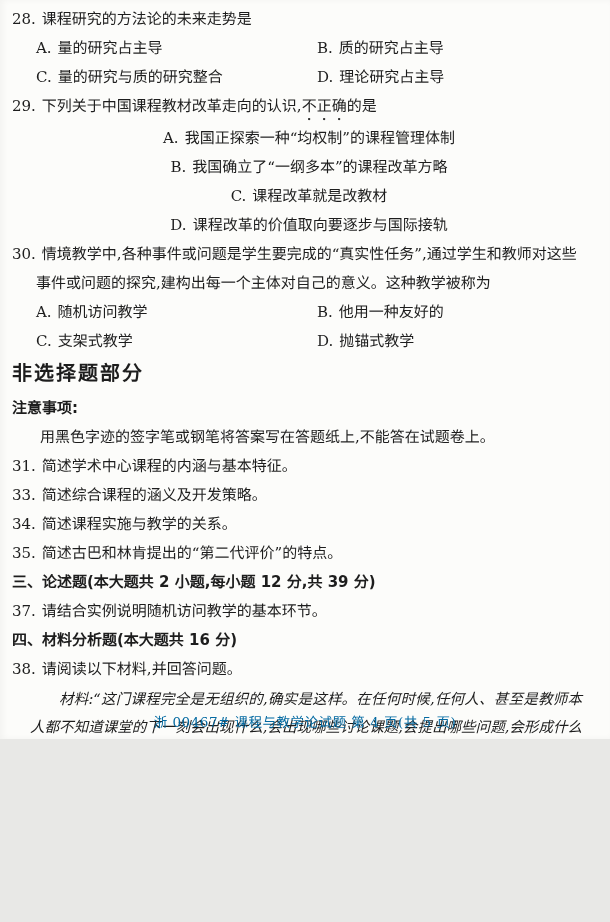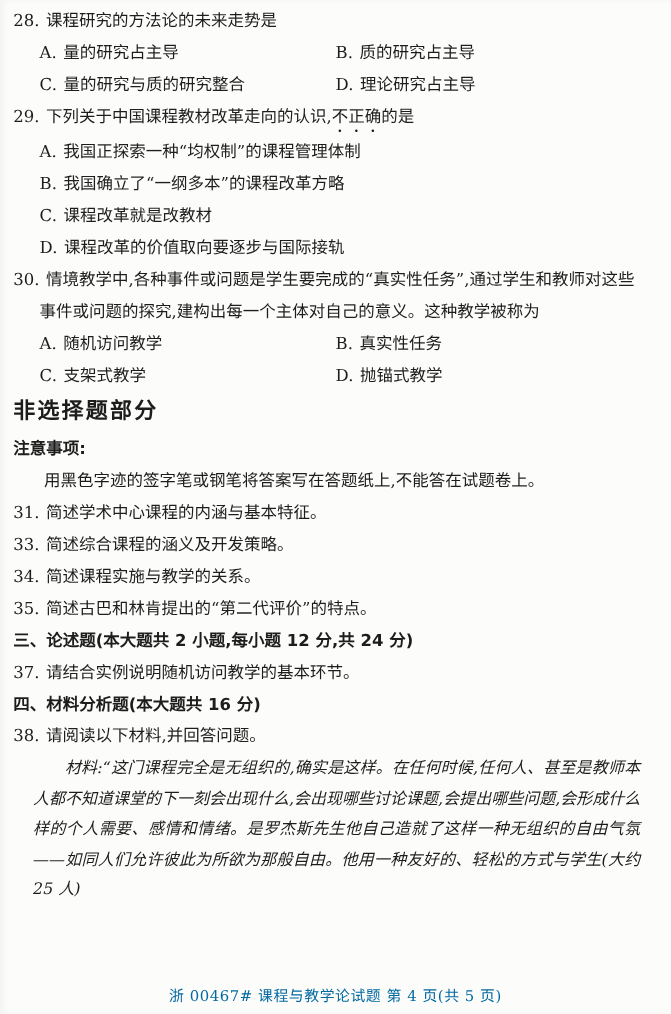"28. 课程研究的方法论的未来走势是" .page { height: 922px -> 739px }
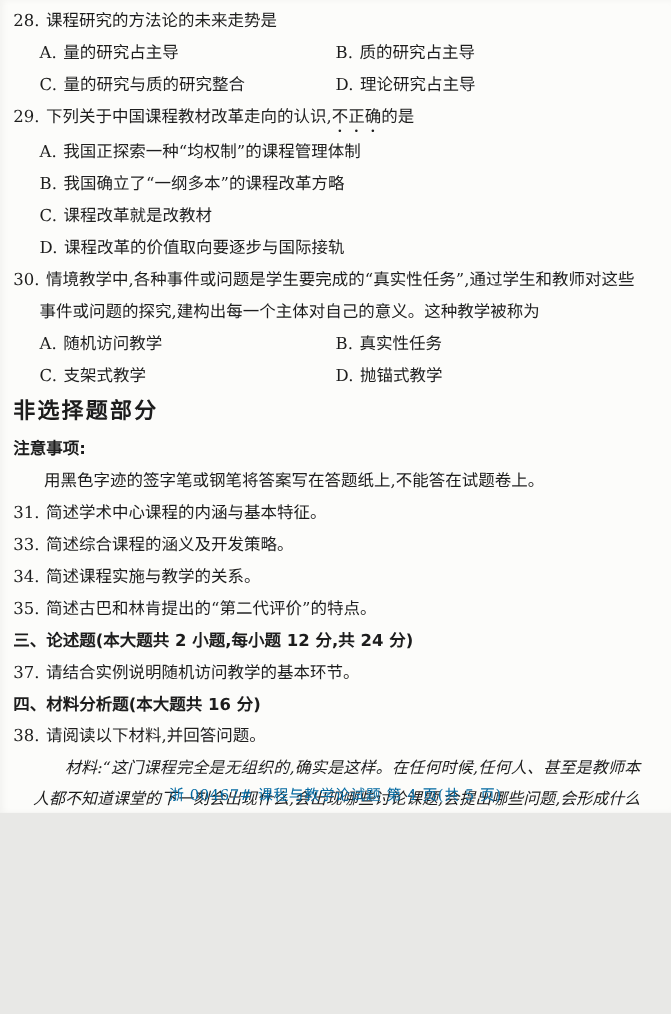"B. 质的研究占主导" .opt-right { margin-left: none -> 12px }
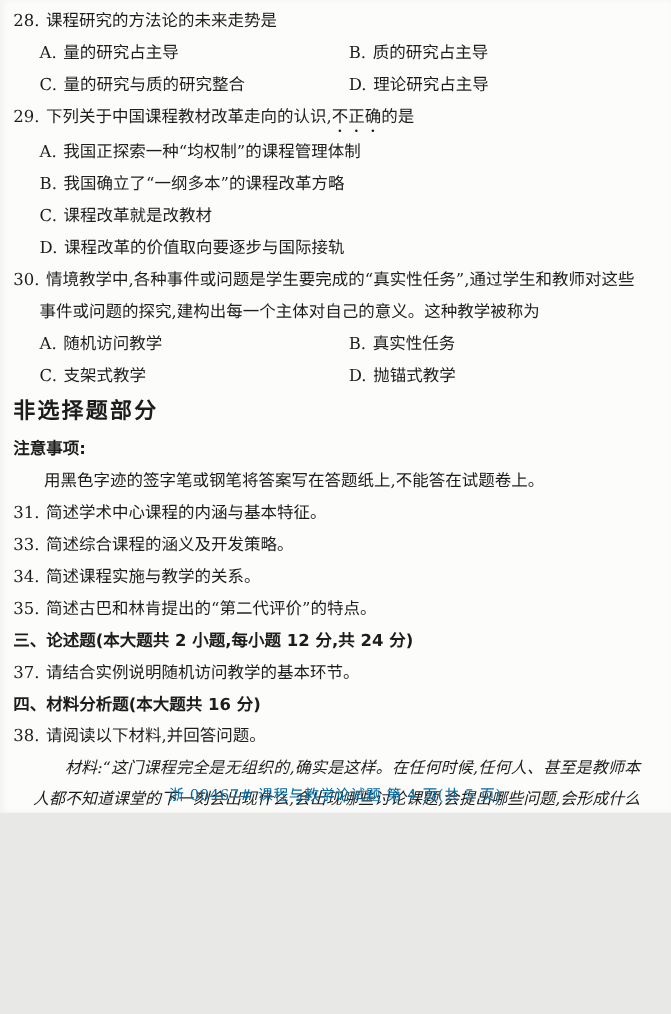"A. 我国正探索一种“均权制”的课程管理体制" .opt-stacked { text-align: none -> center }
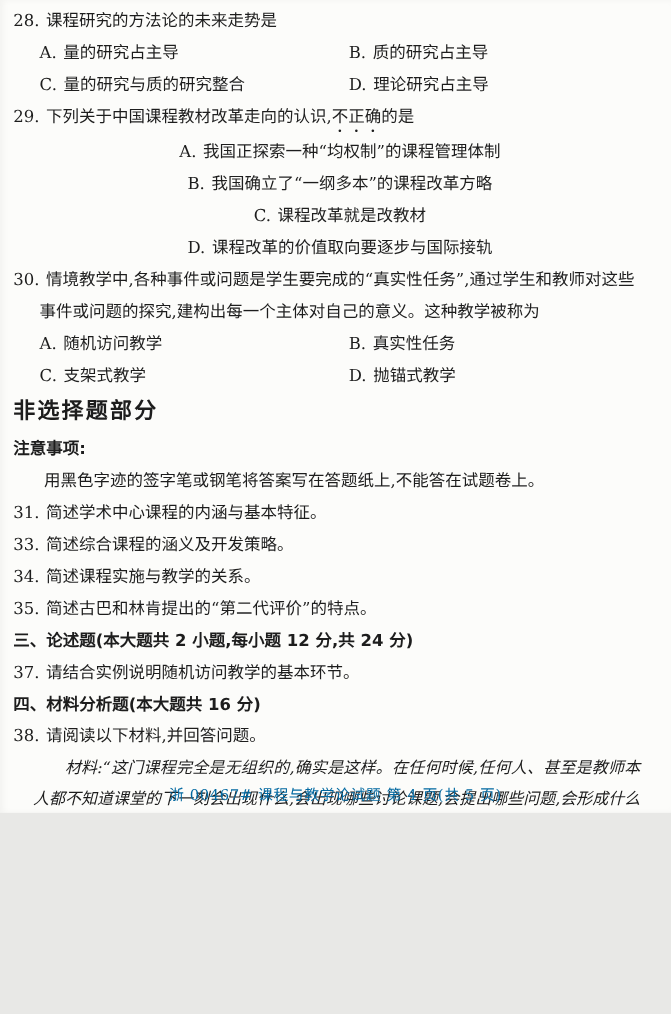"真实性任务" span { text: 真实性任务 -> 他用一种友好的 }
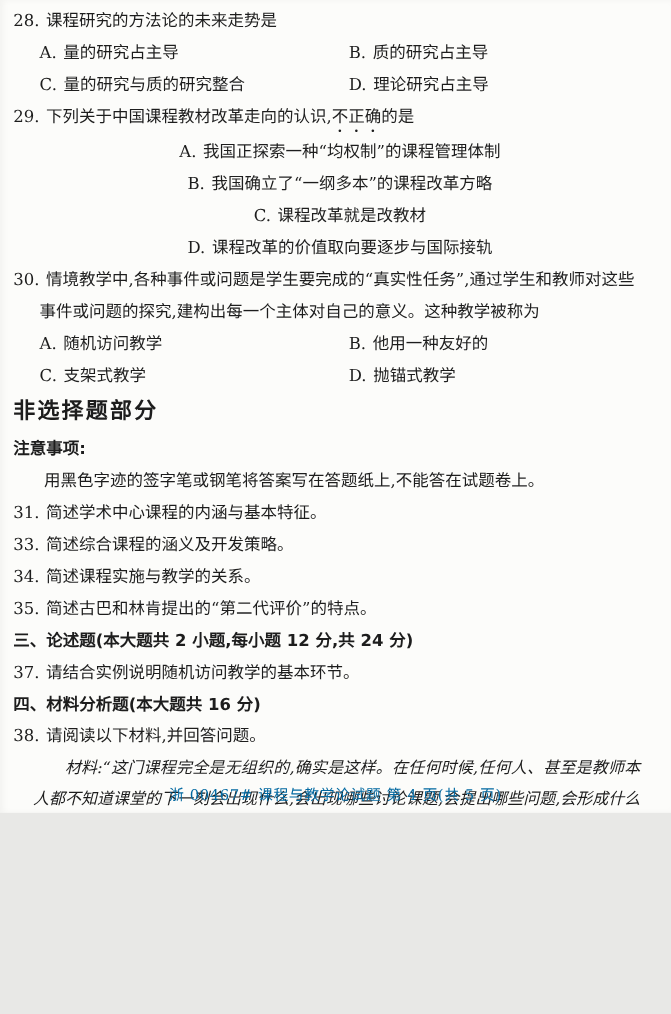"三、论述题(本大题共 2 小题,每小题 12 分,共" div.section-title { text: 24 -> 39 }
